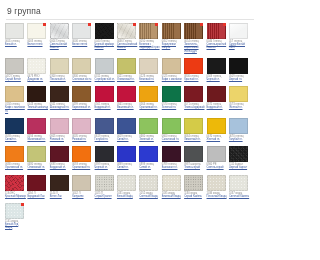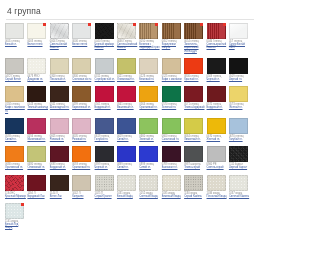"4 группа" h1 { text: 4 -> 9 }
